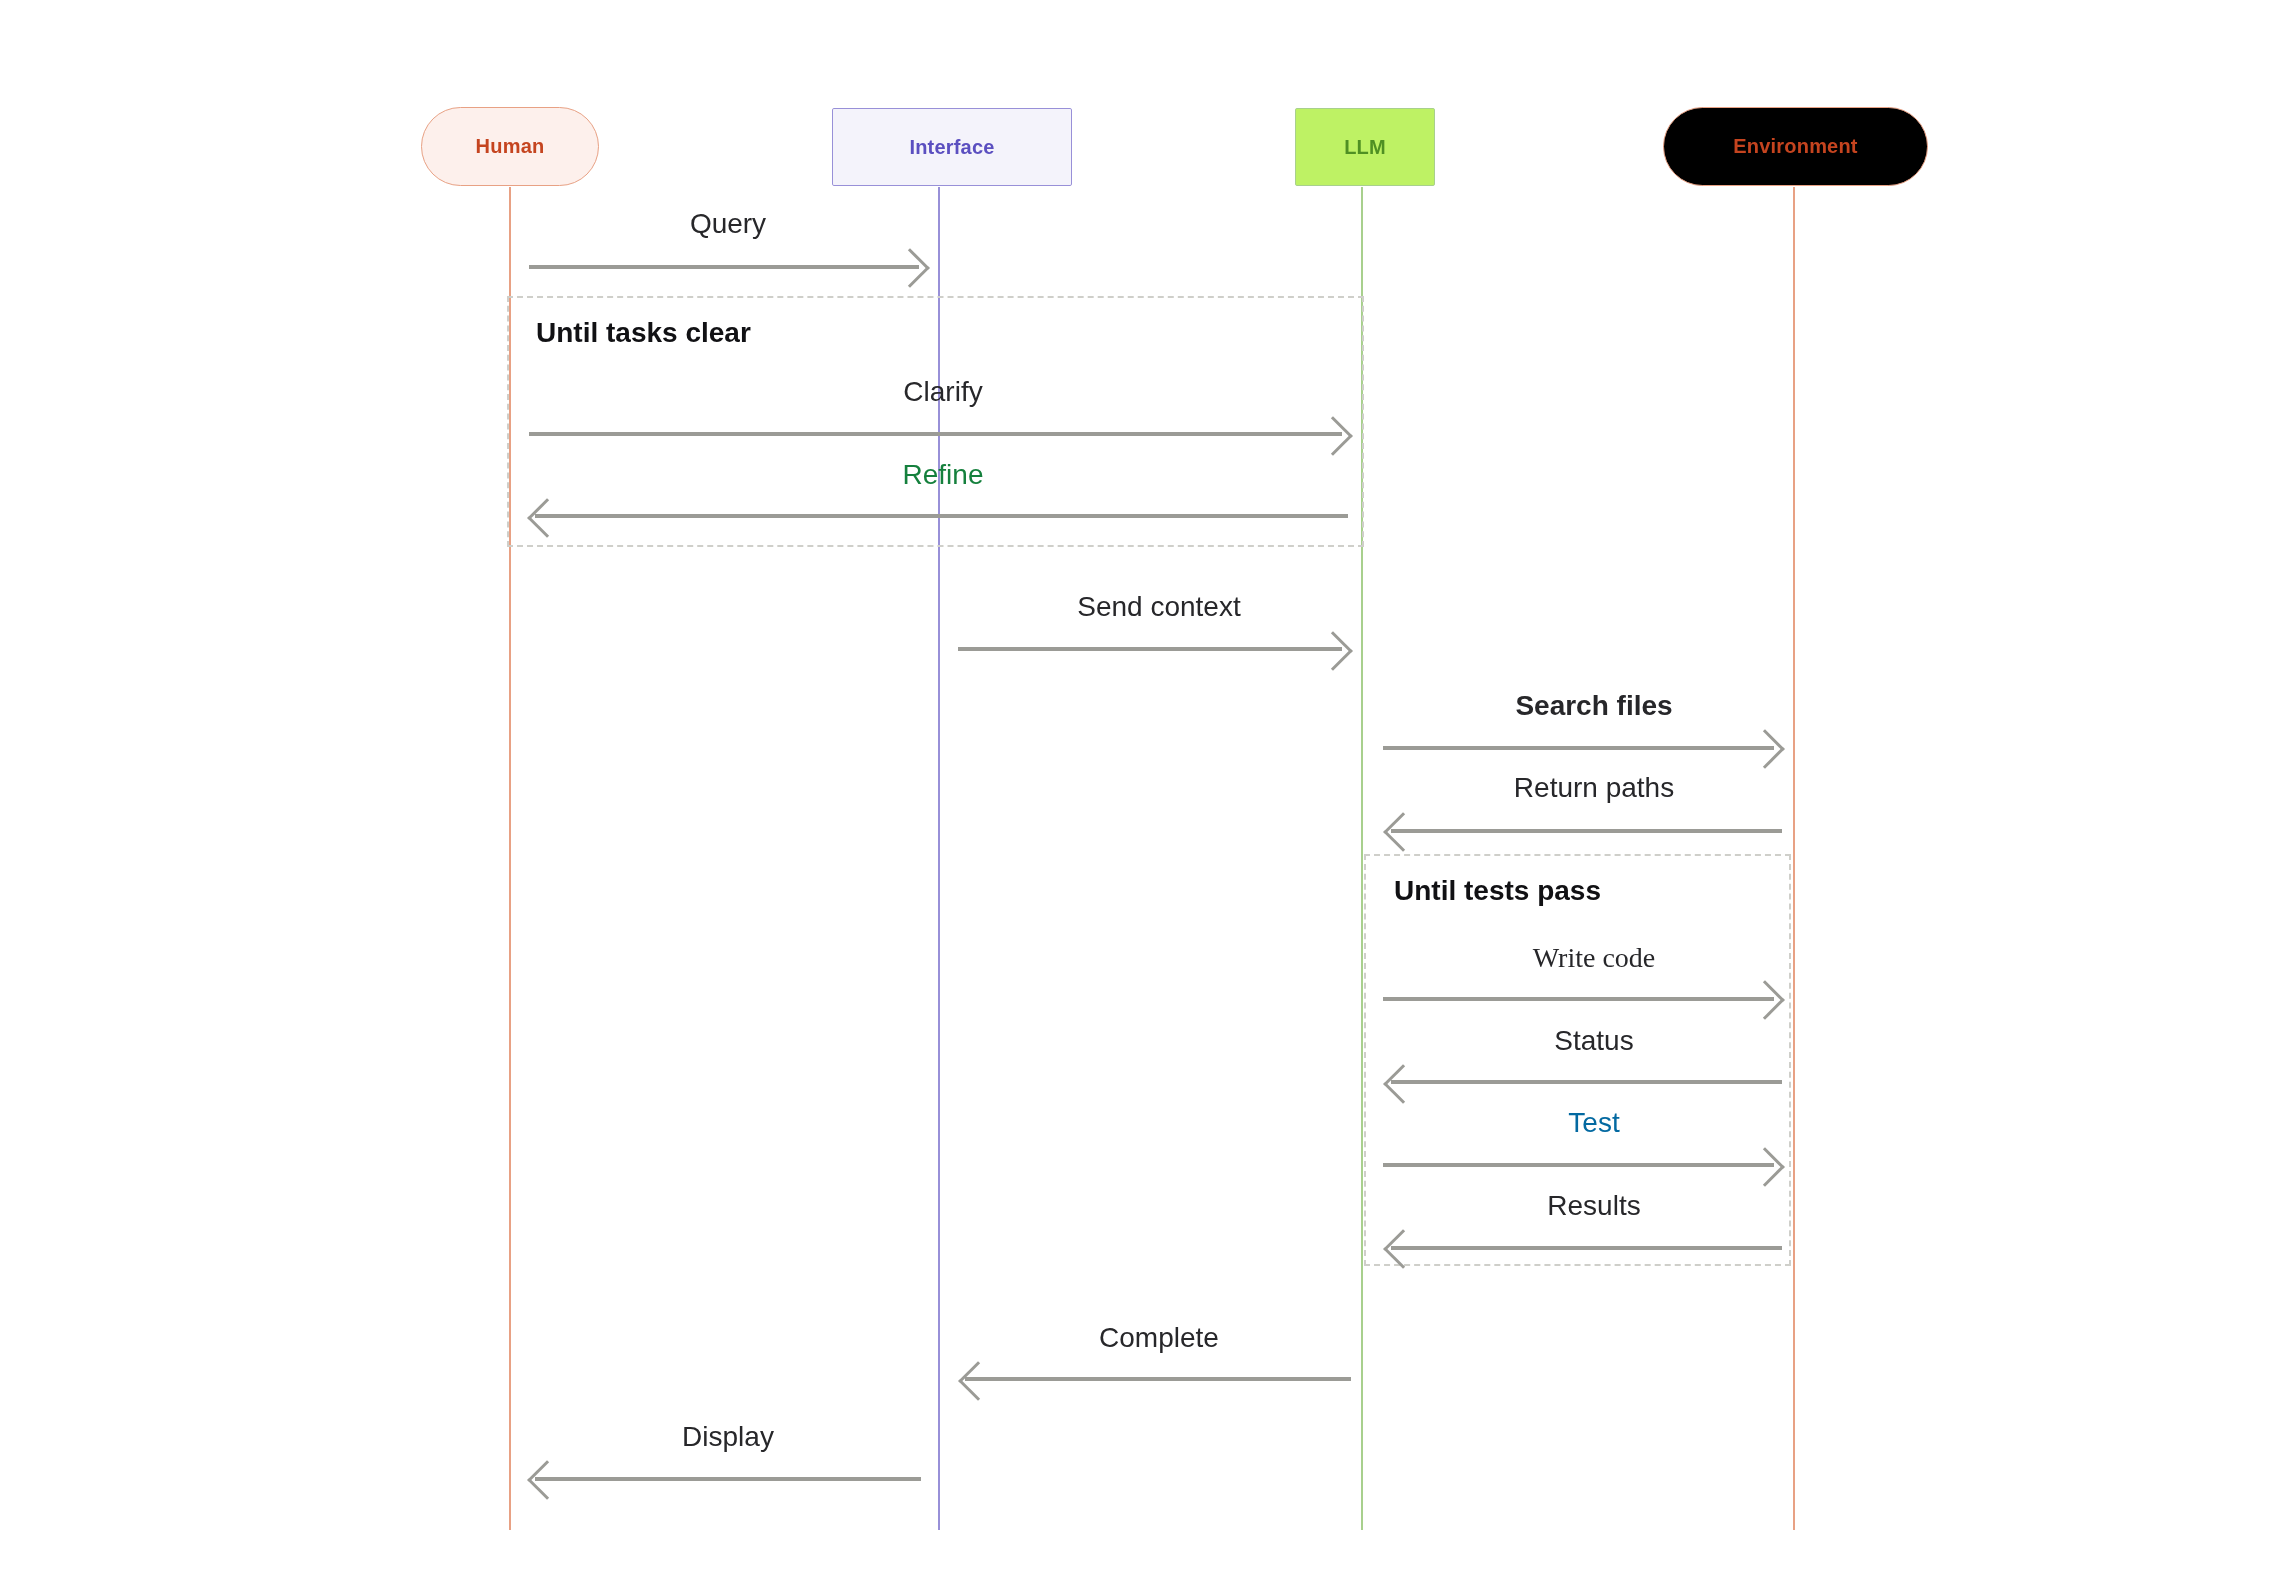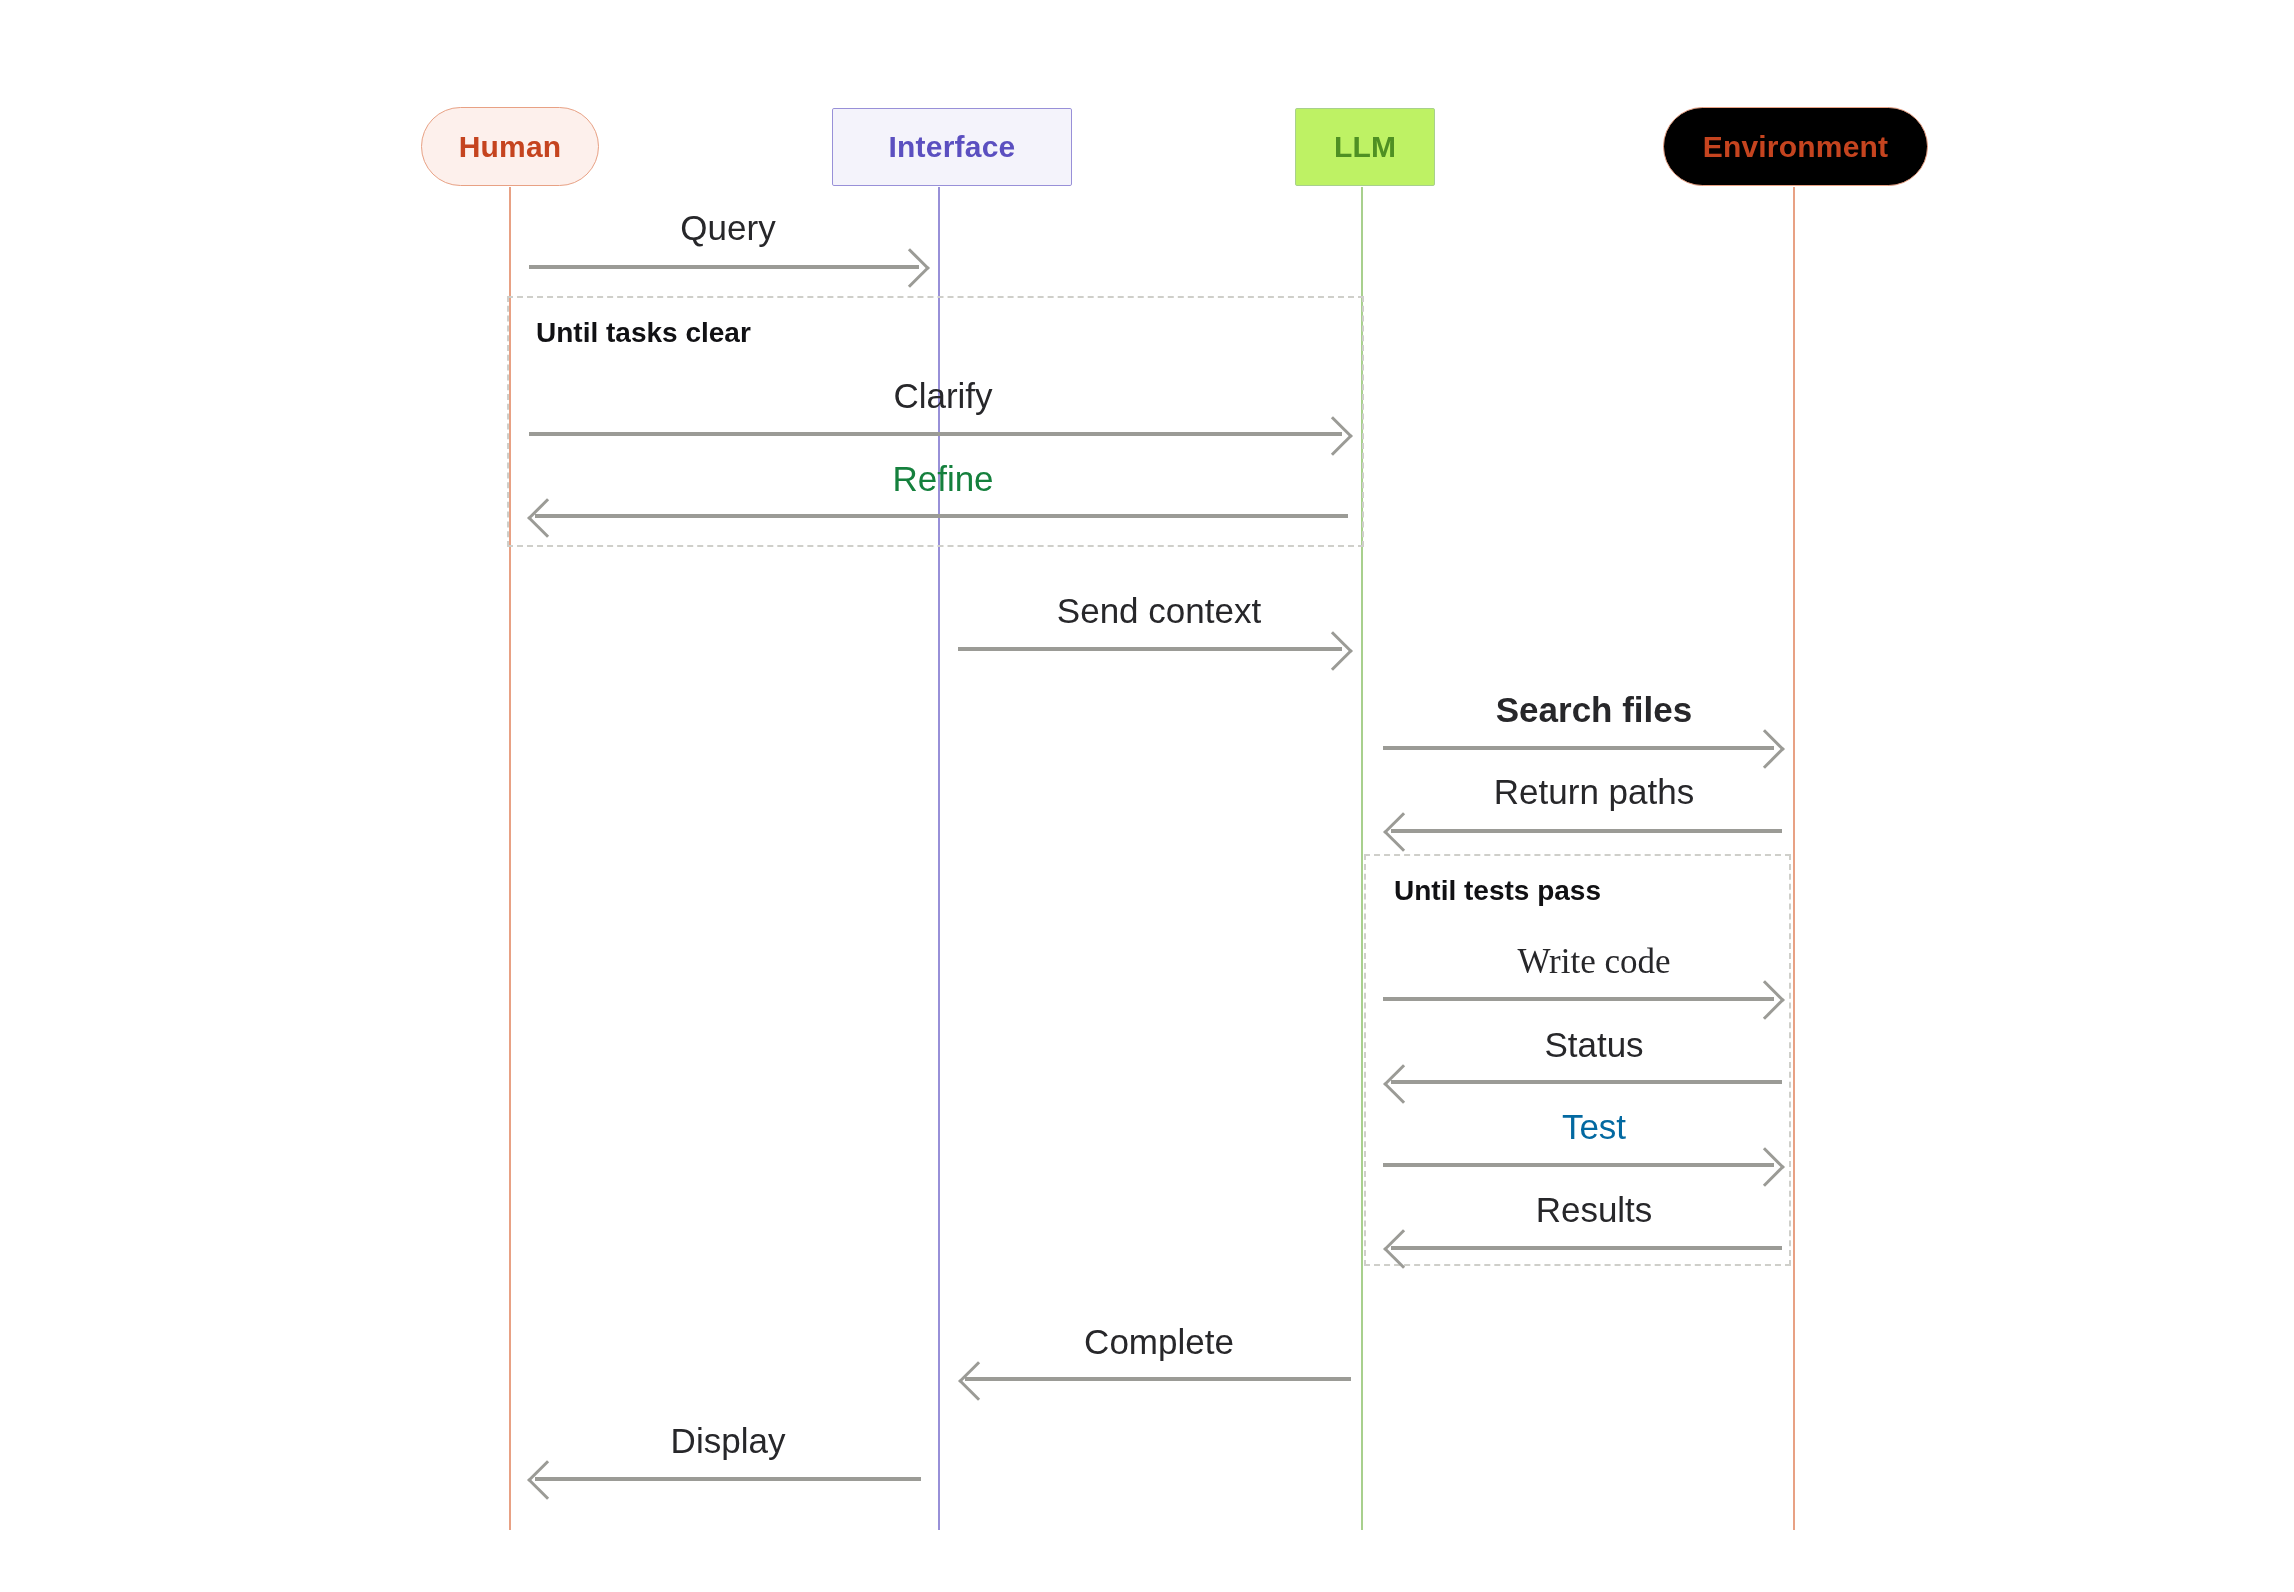"Human" .actor { font-size: 30px -> 20px }
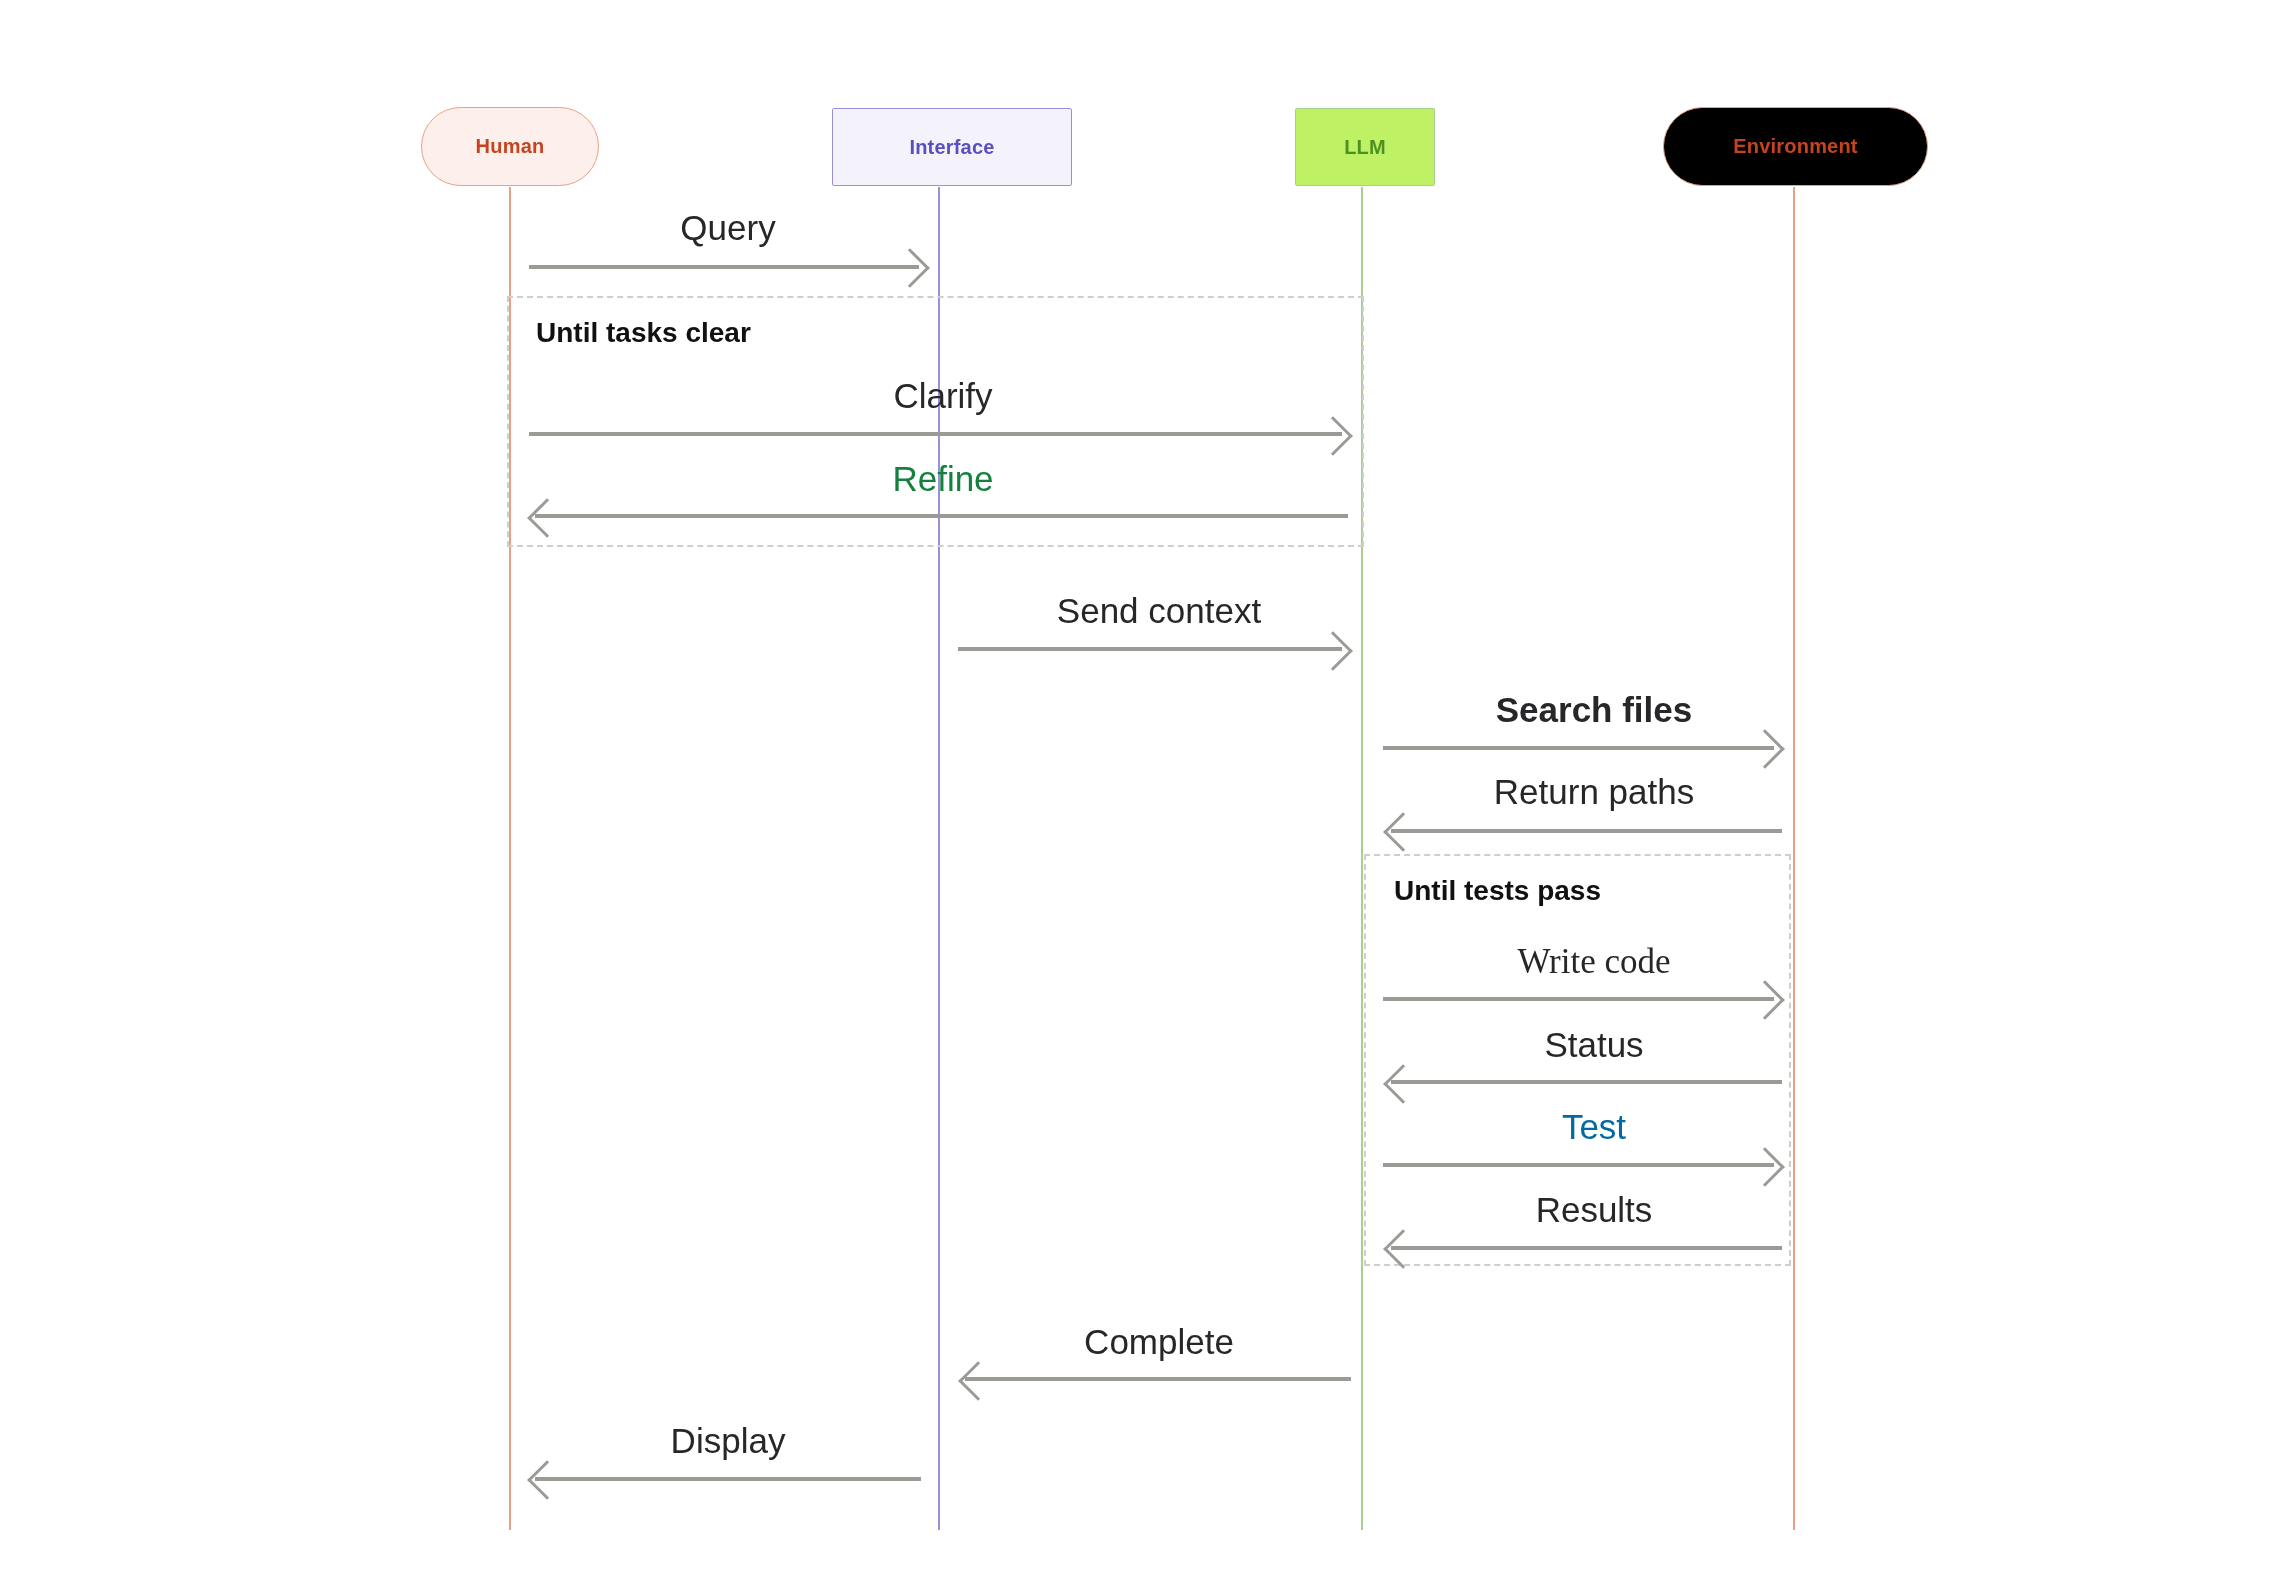"Query" .msg-label { font-size: 35px -> 28px }
